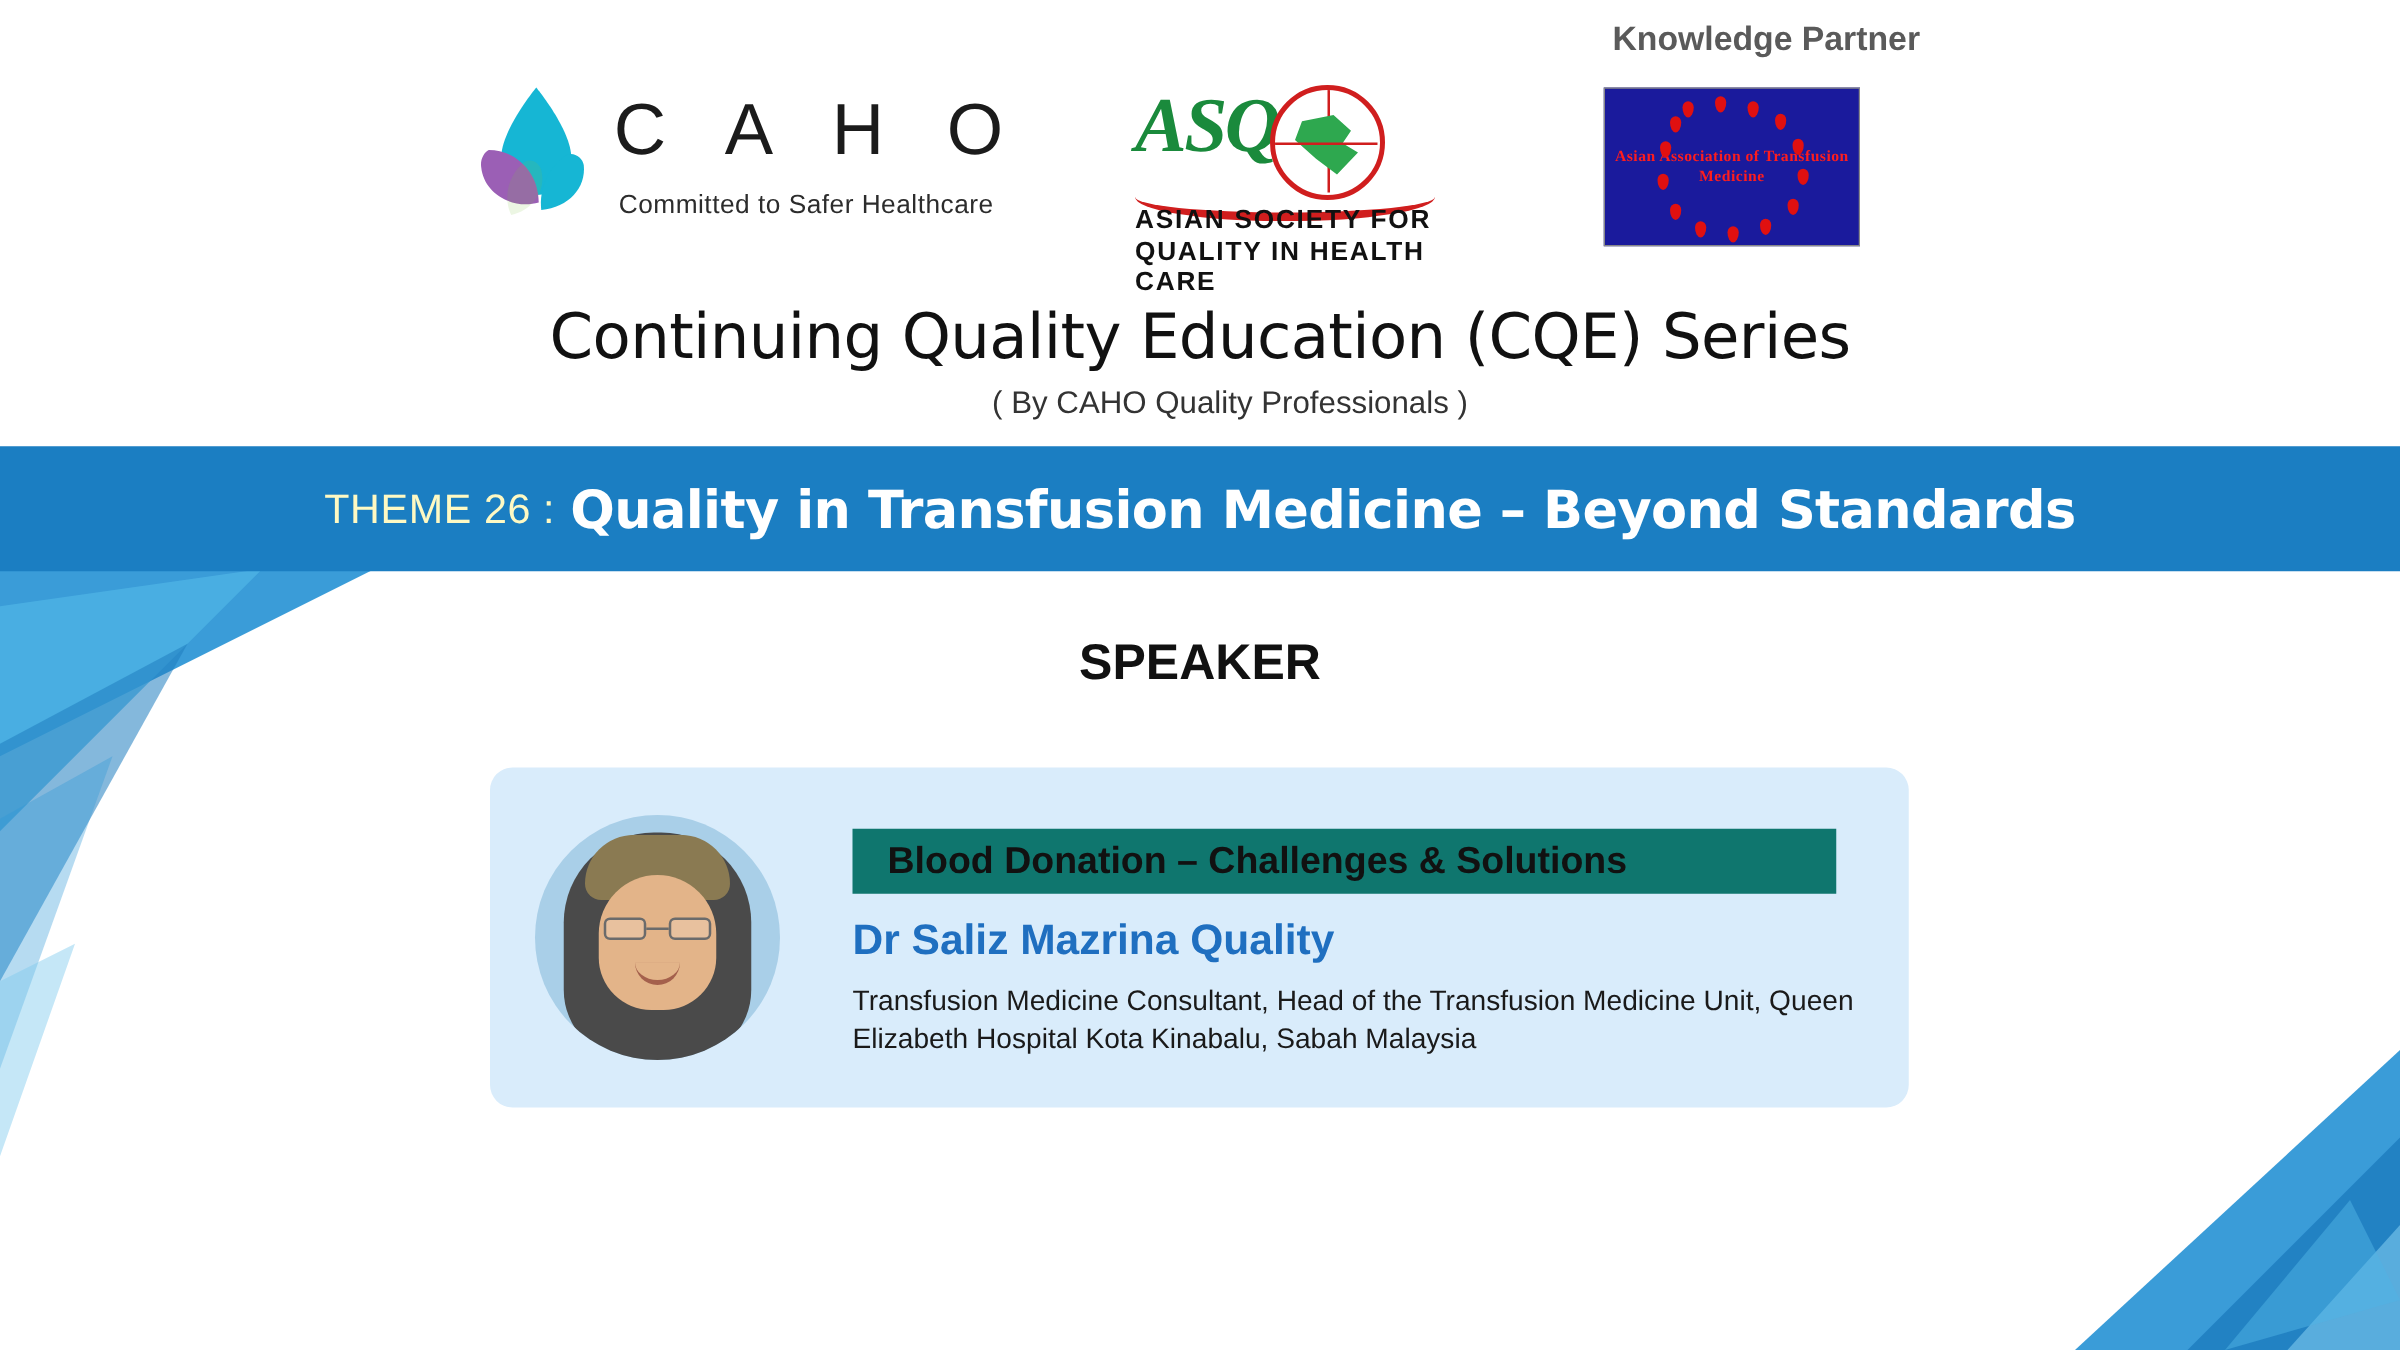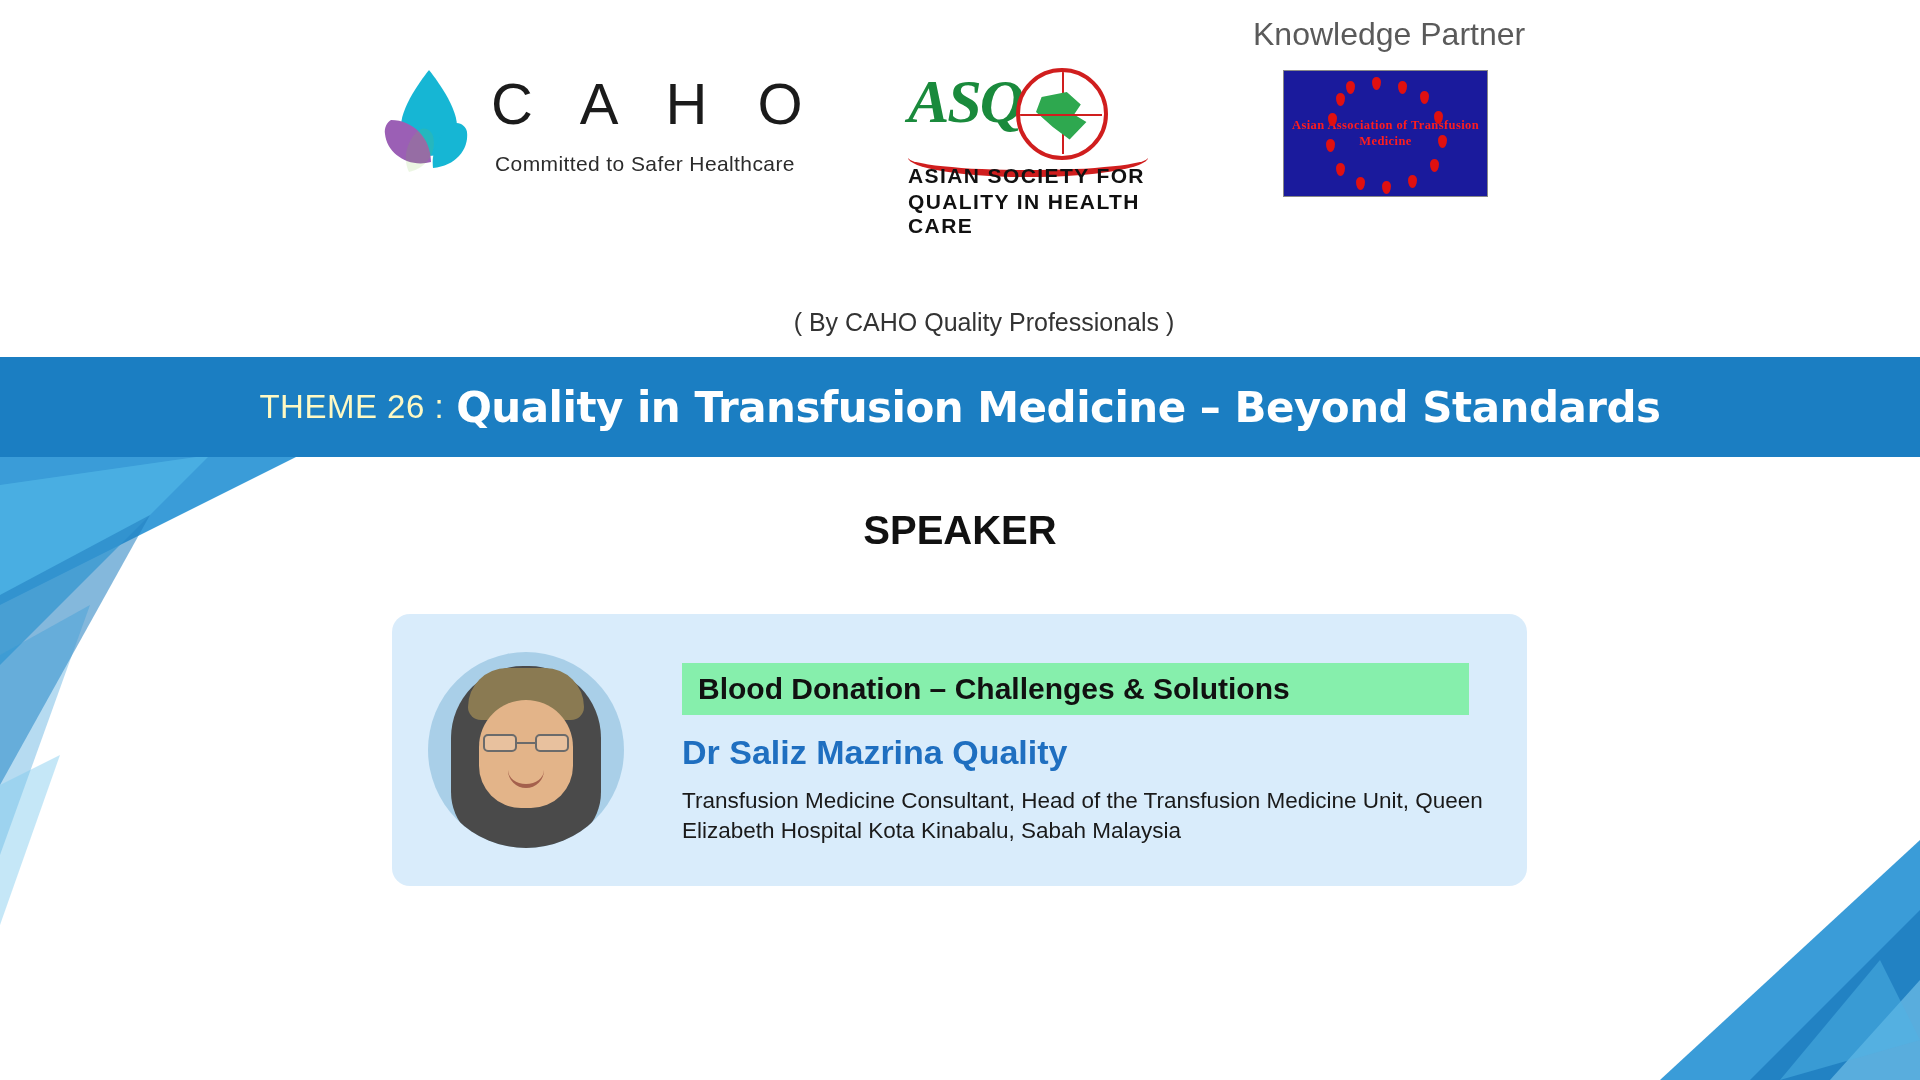"Knowledge Partner" .knowledge-partner { font-size: 32px -> 27px; font-weight: none -> bold; text-align: none -> center }
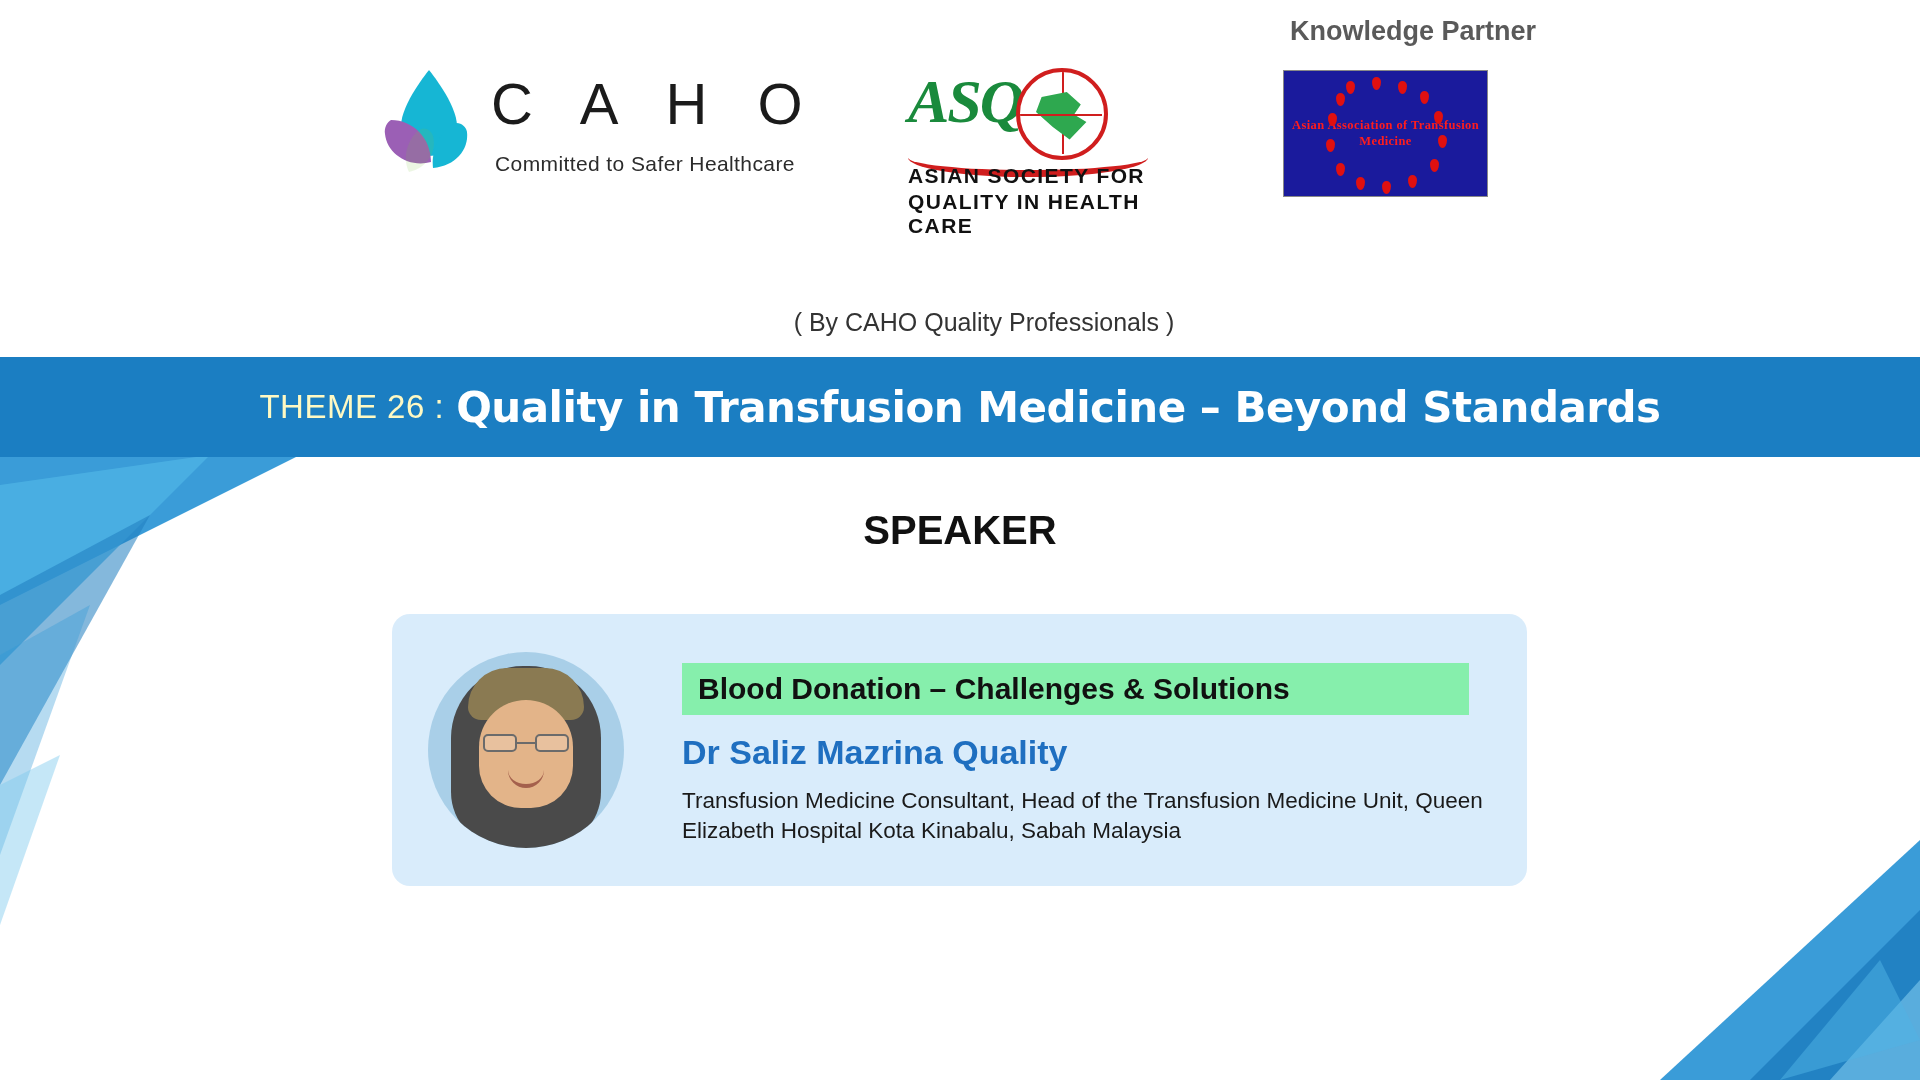"Continuing Quality Education (CQE)" div.cqe-title { html: none -> <div>Continuing Quality Education (CQE) Series</div> }
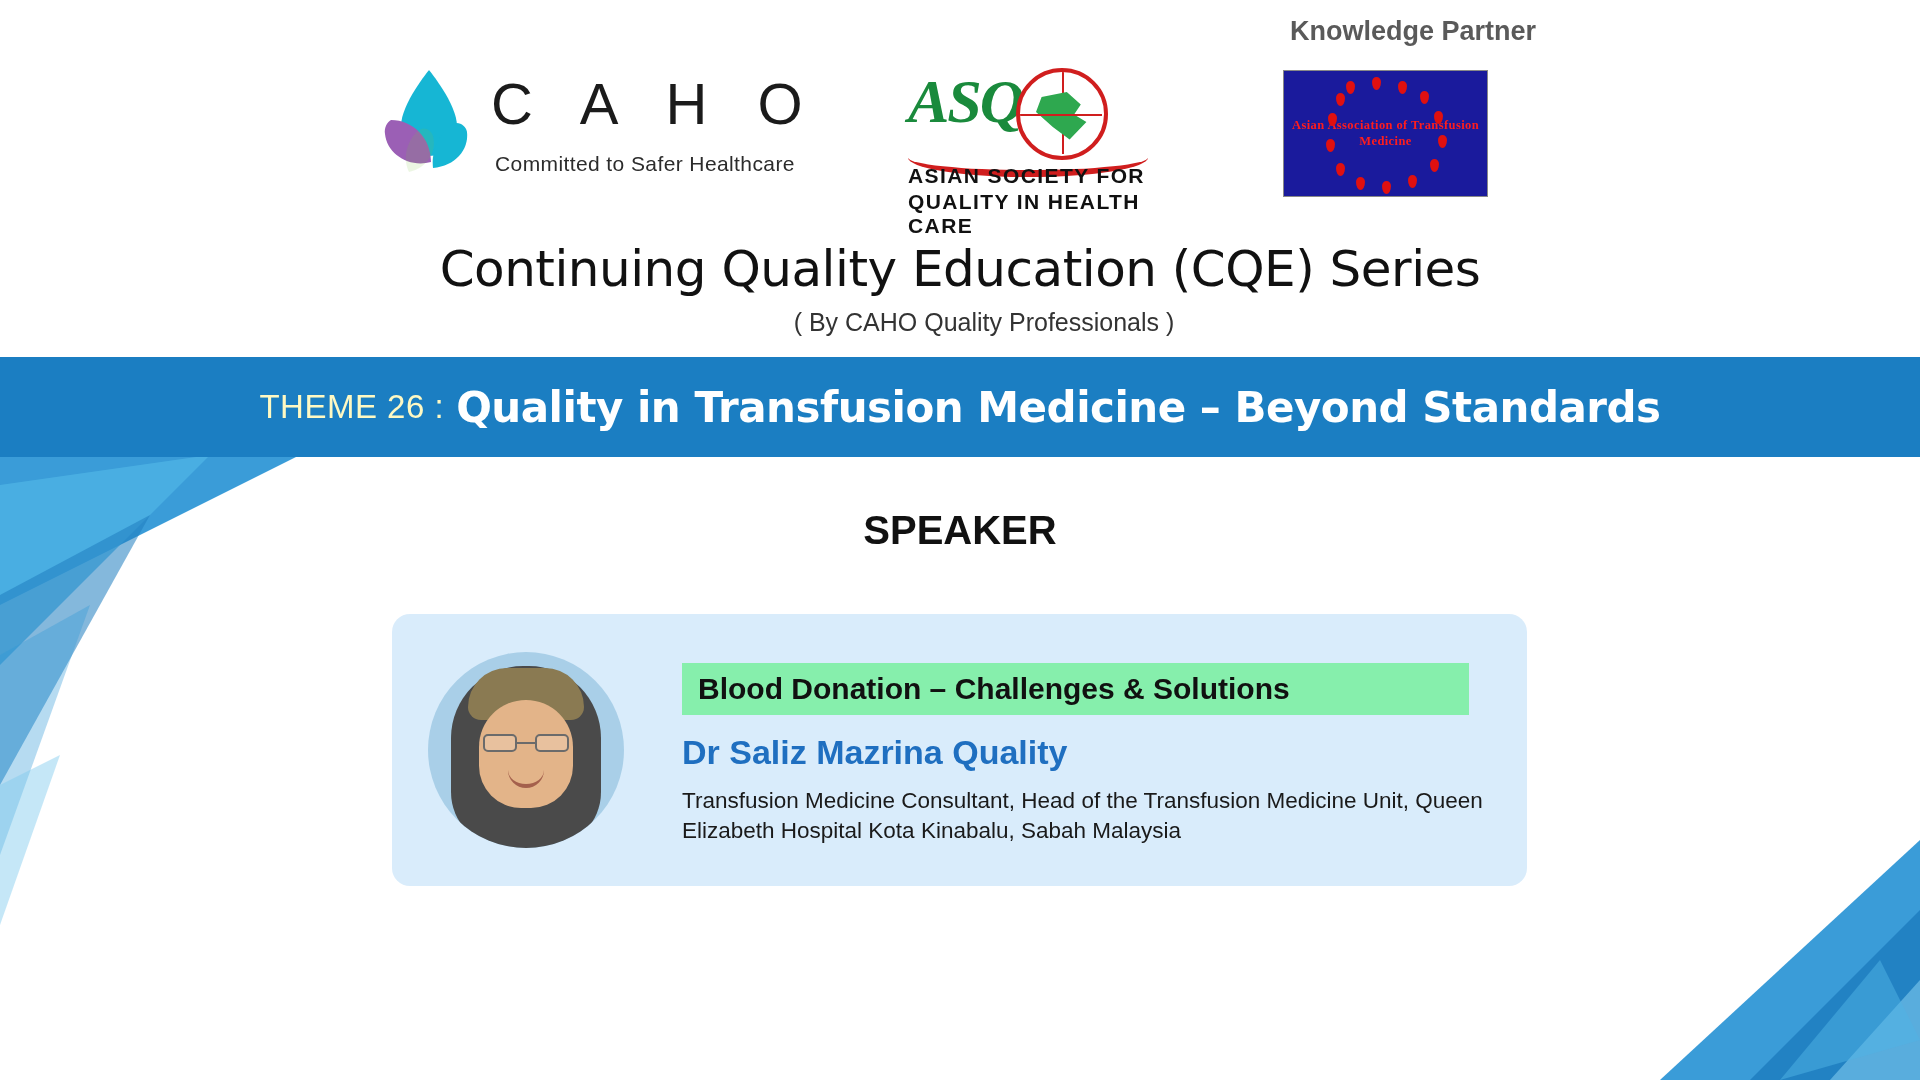"Blood Donation – Challenges &" .talk-title { background: #86efac -> #0f766e; padding-left: 16px -> 28px }
